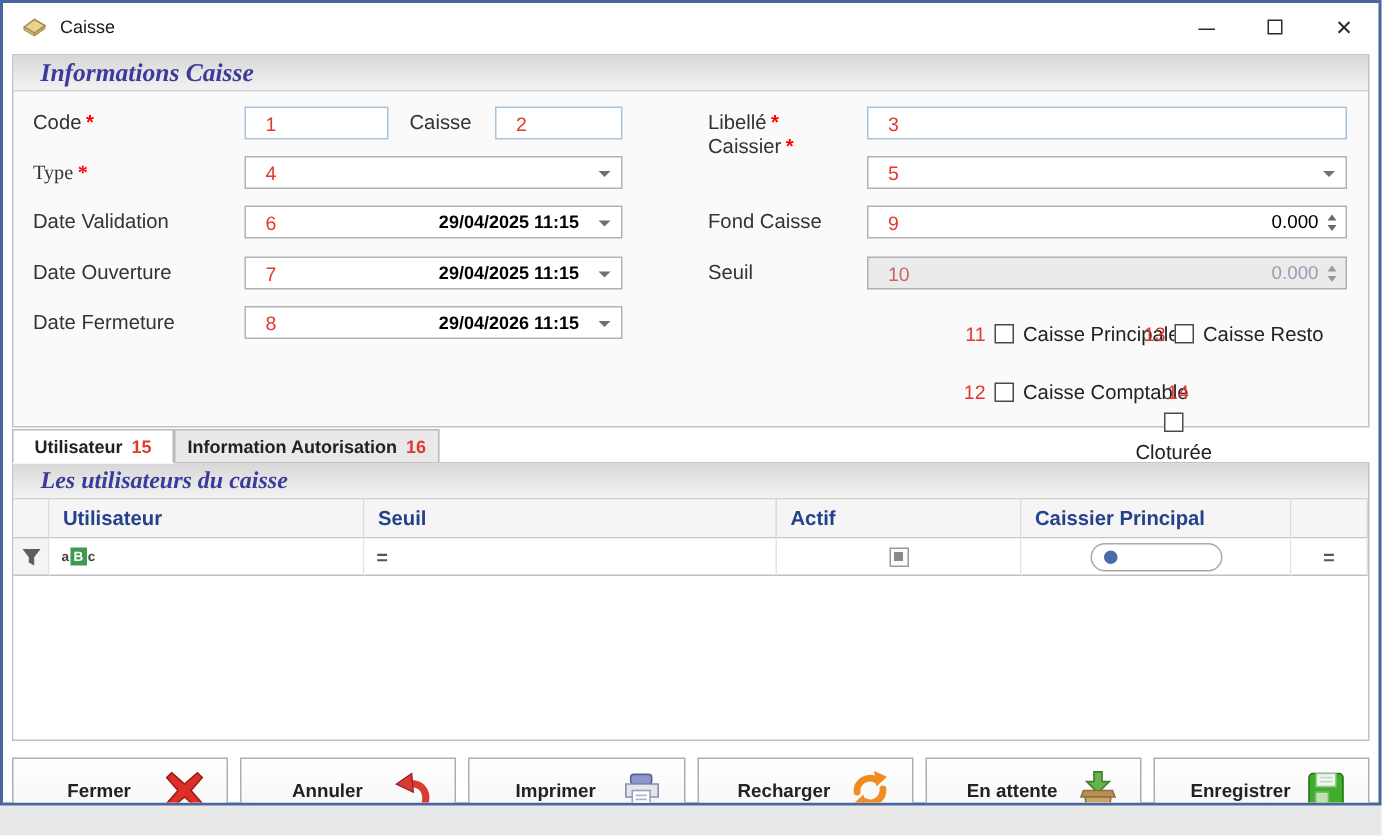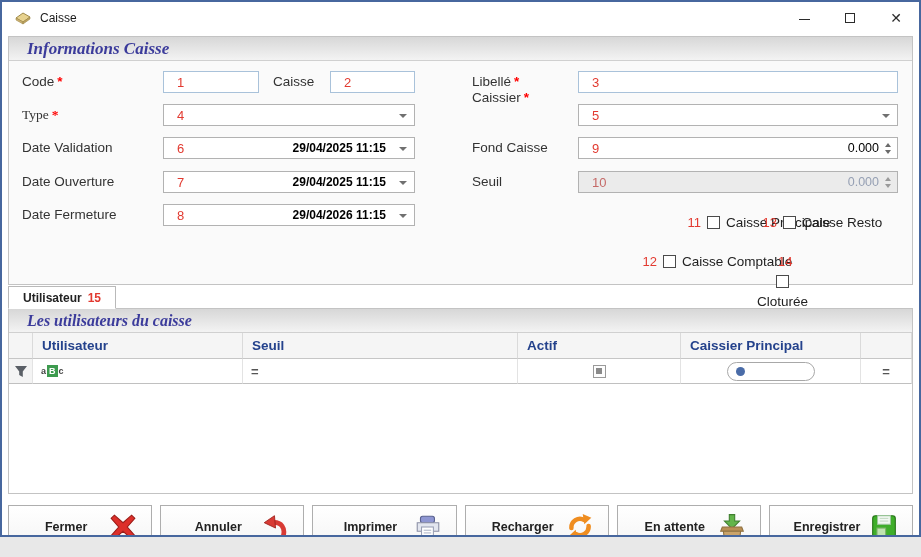"11" div.cbrow { margin-left: 44px -> none }
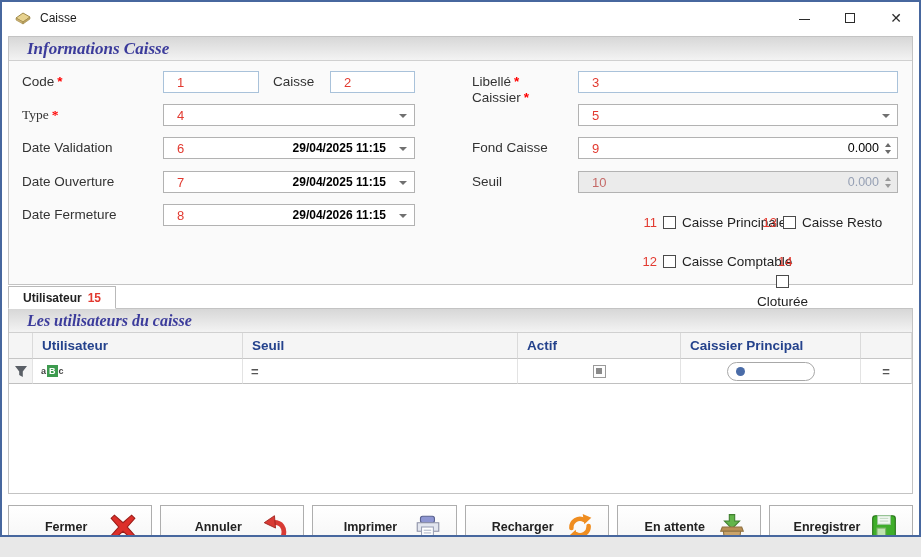"Information Autorisation" div.tab { html: none -> <div> <span>Information Autorisation</span> <span>16</span> </div> }
